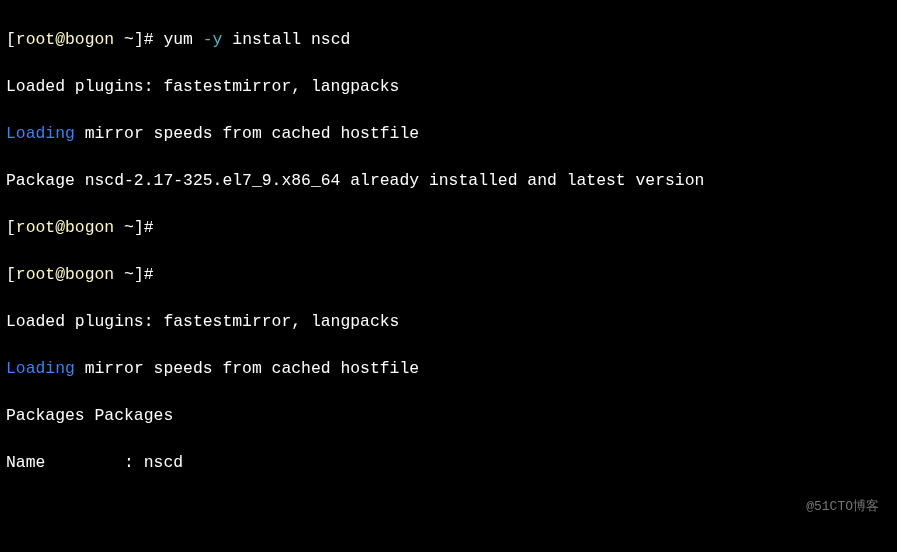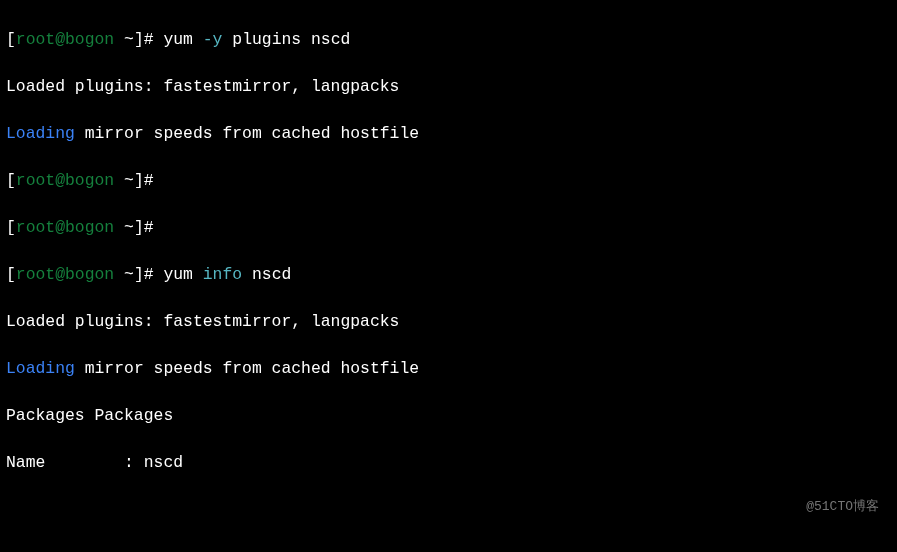"root@bogon" .root { color: #15803d -> #fef9c3 }
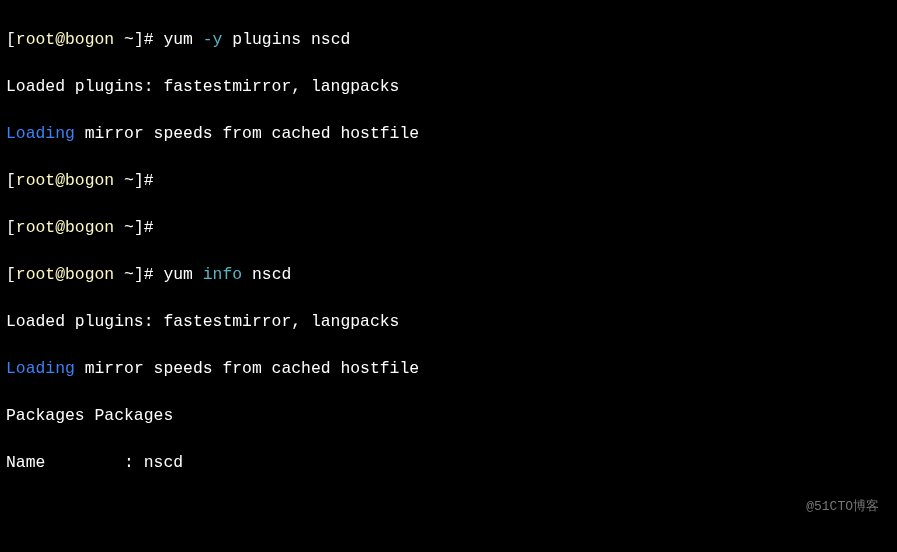"plugins nscd" span { text: plugins -> install }
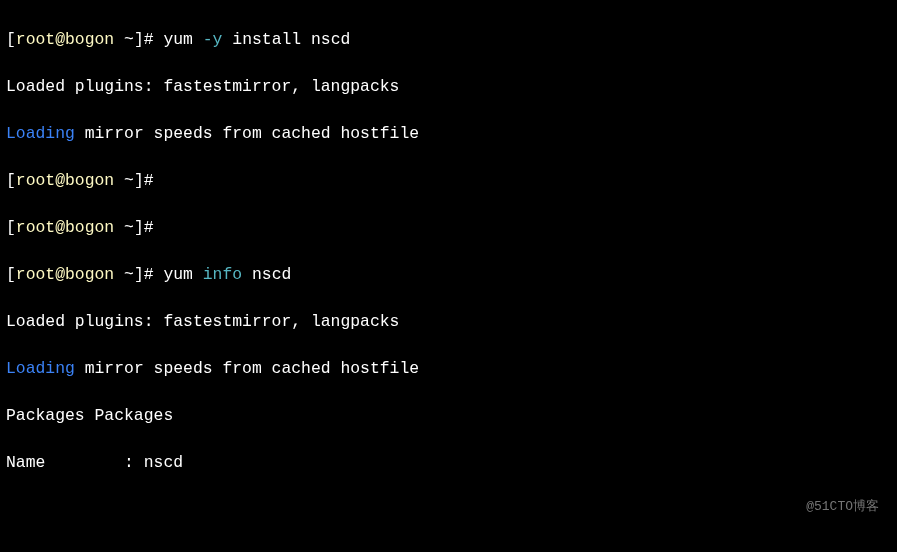"Package nscd-2.17-325.el7_9.x86_64" div { html: none -> <div>Package nscd-2.17-325.el7_9.x86_64 already installed and latest version</div> }
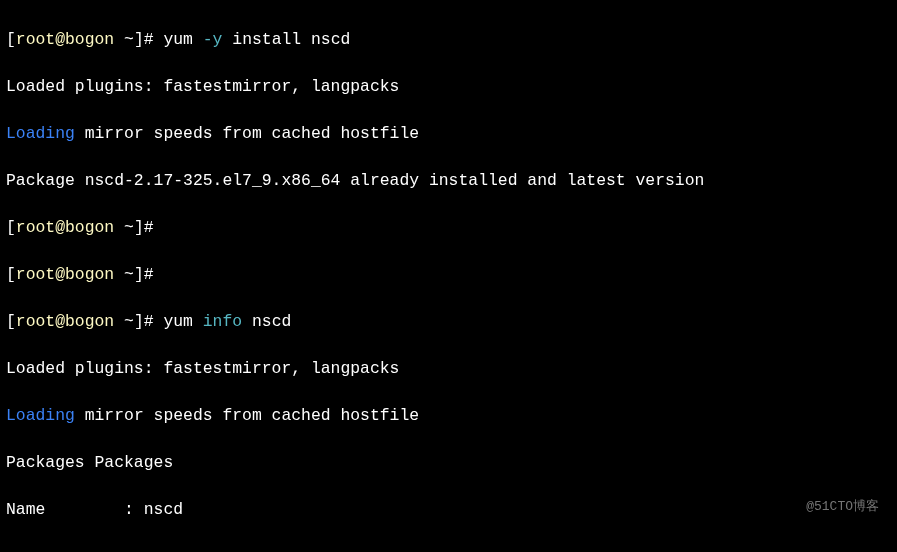"[root@bogon ~]# yum info nscd" div { html: <div><span>[</span><span>root@bogon</span><span> ~</span><span>]# </span><span>yum </span><span>info</span><span> nscd</span></div> -> none }
